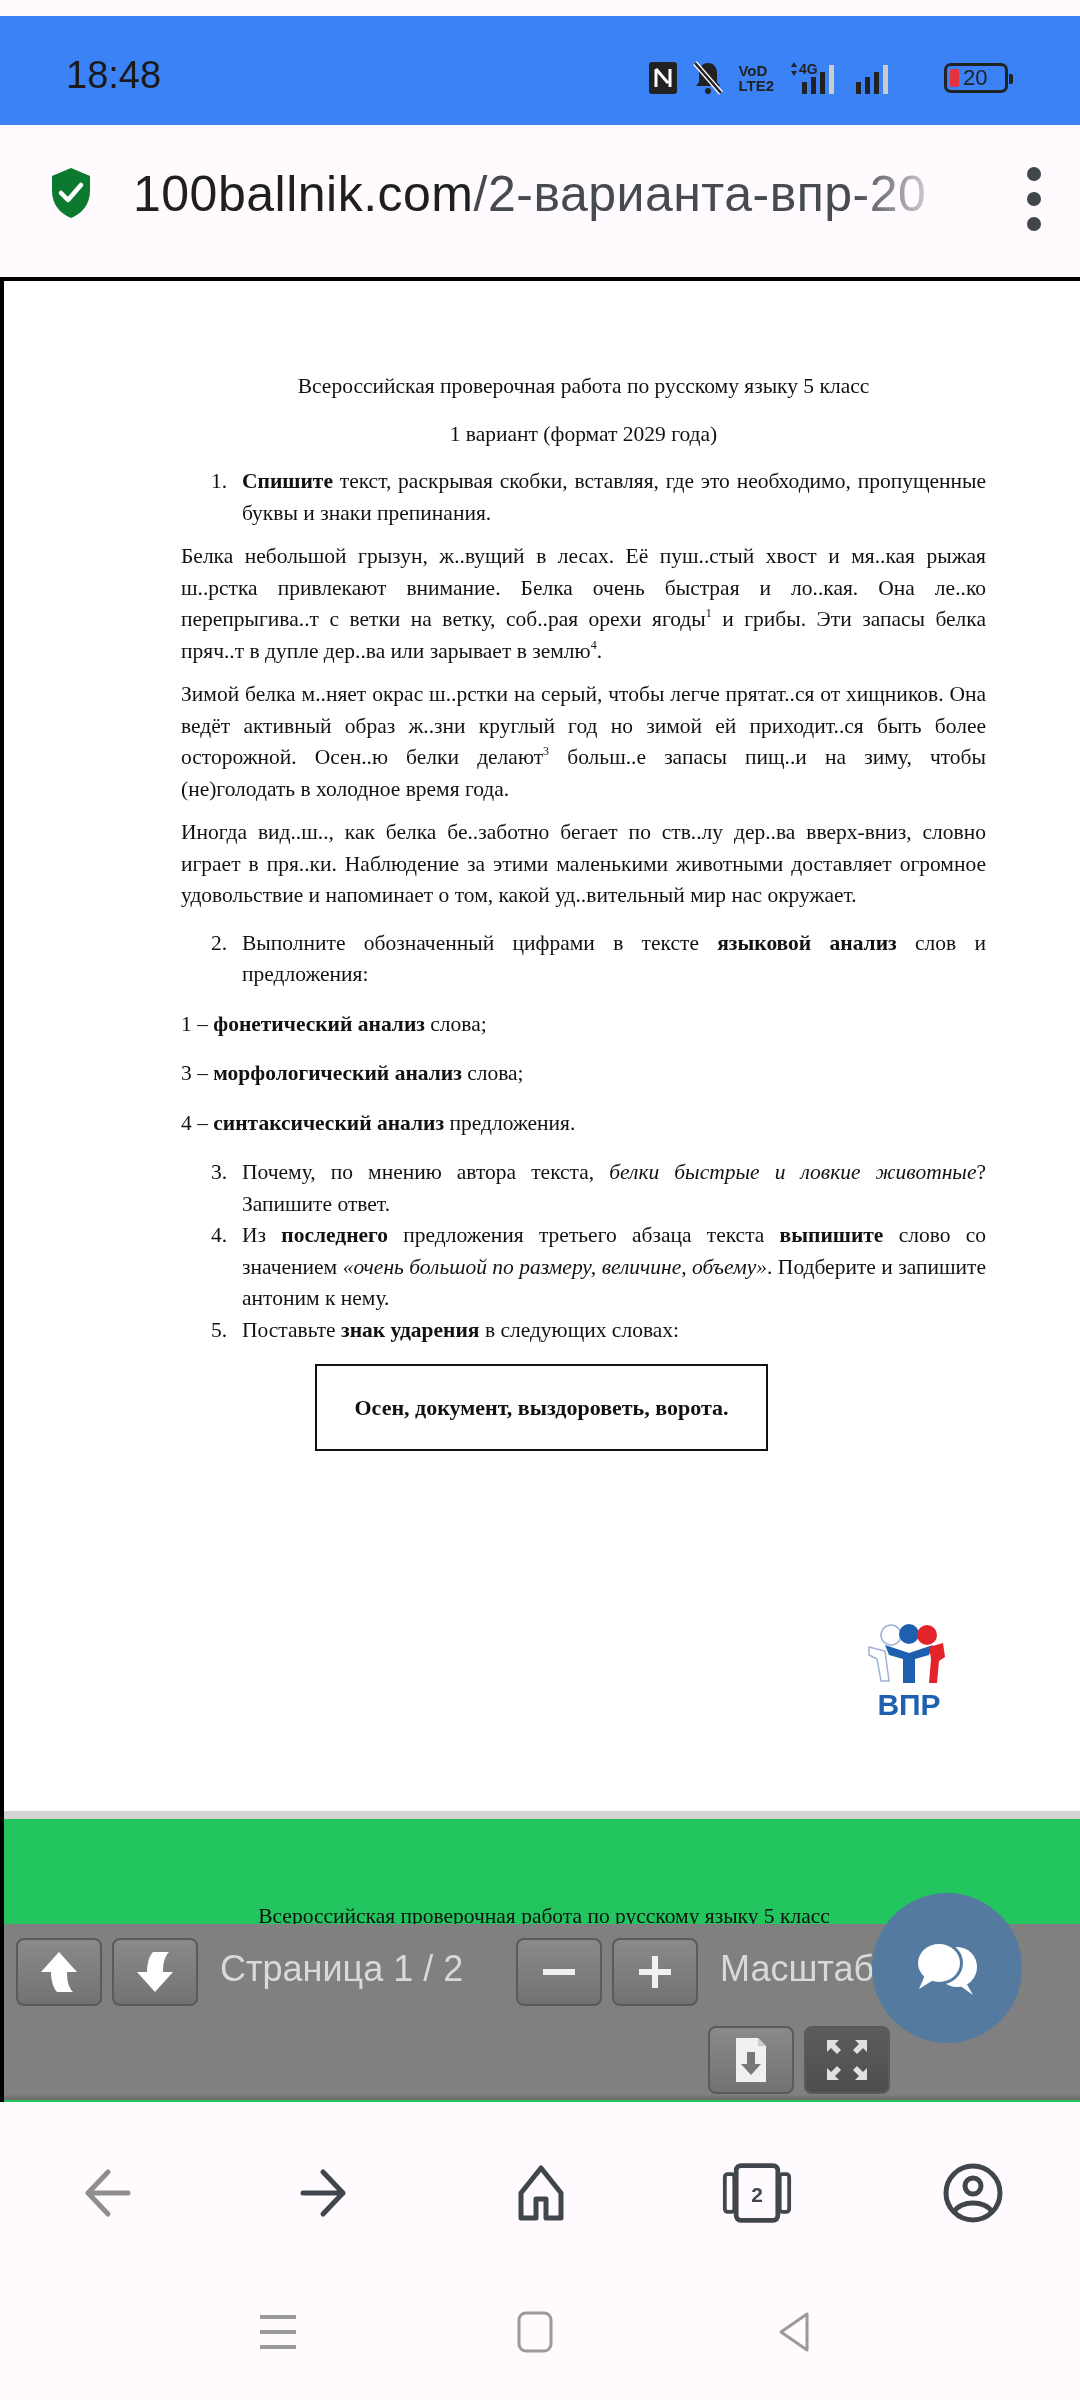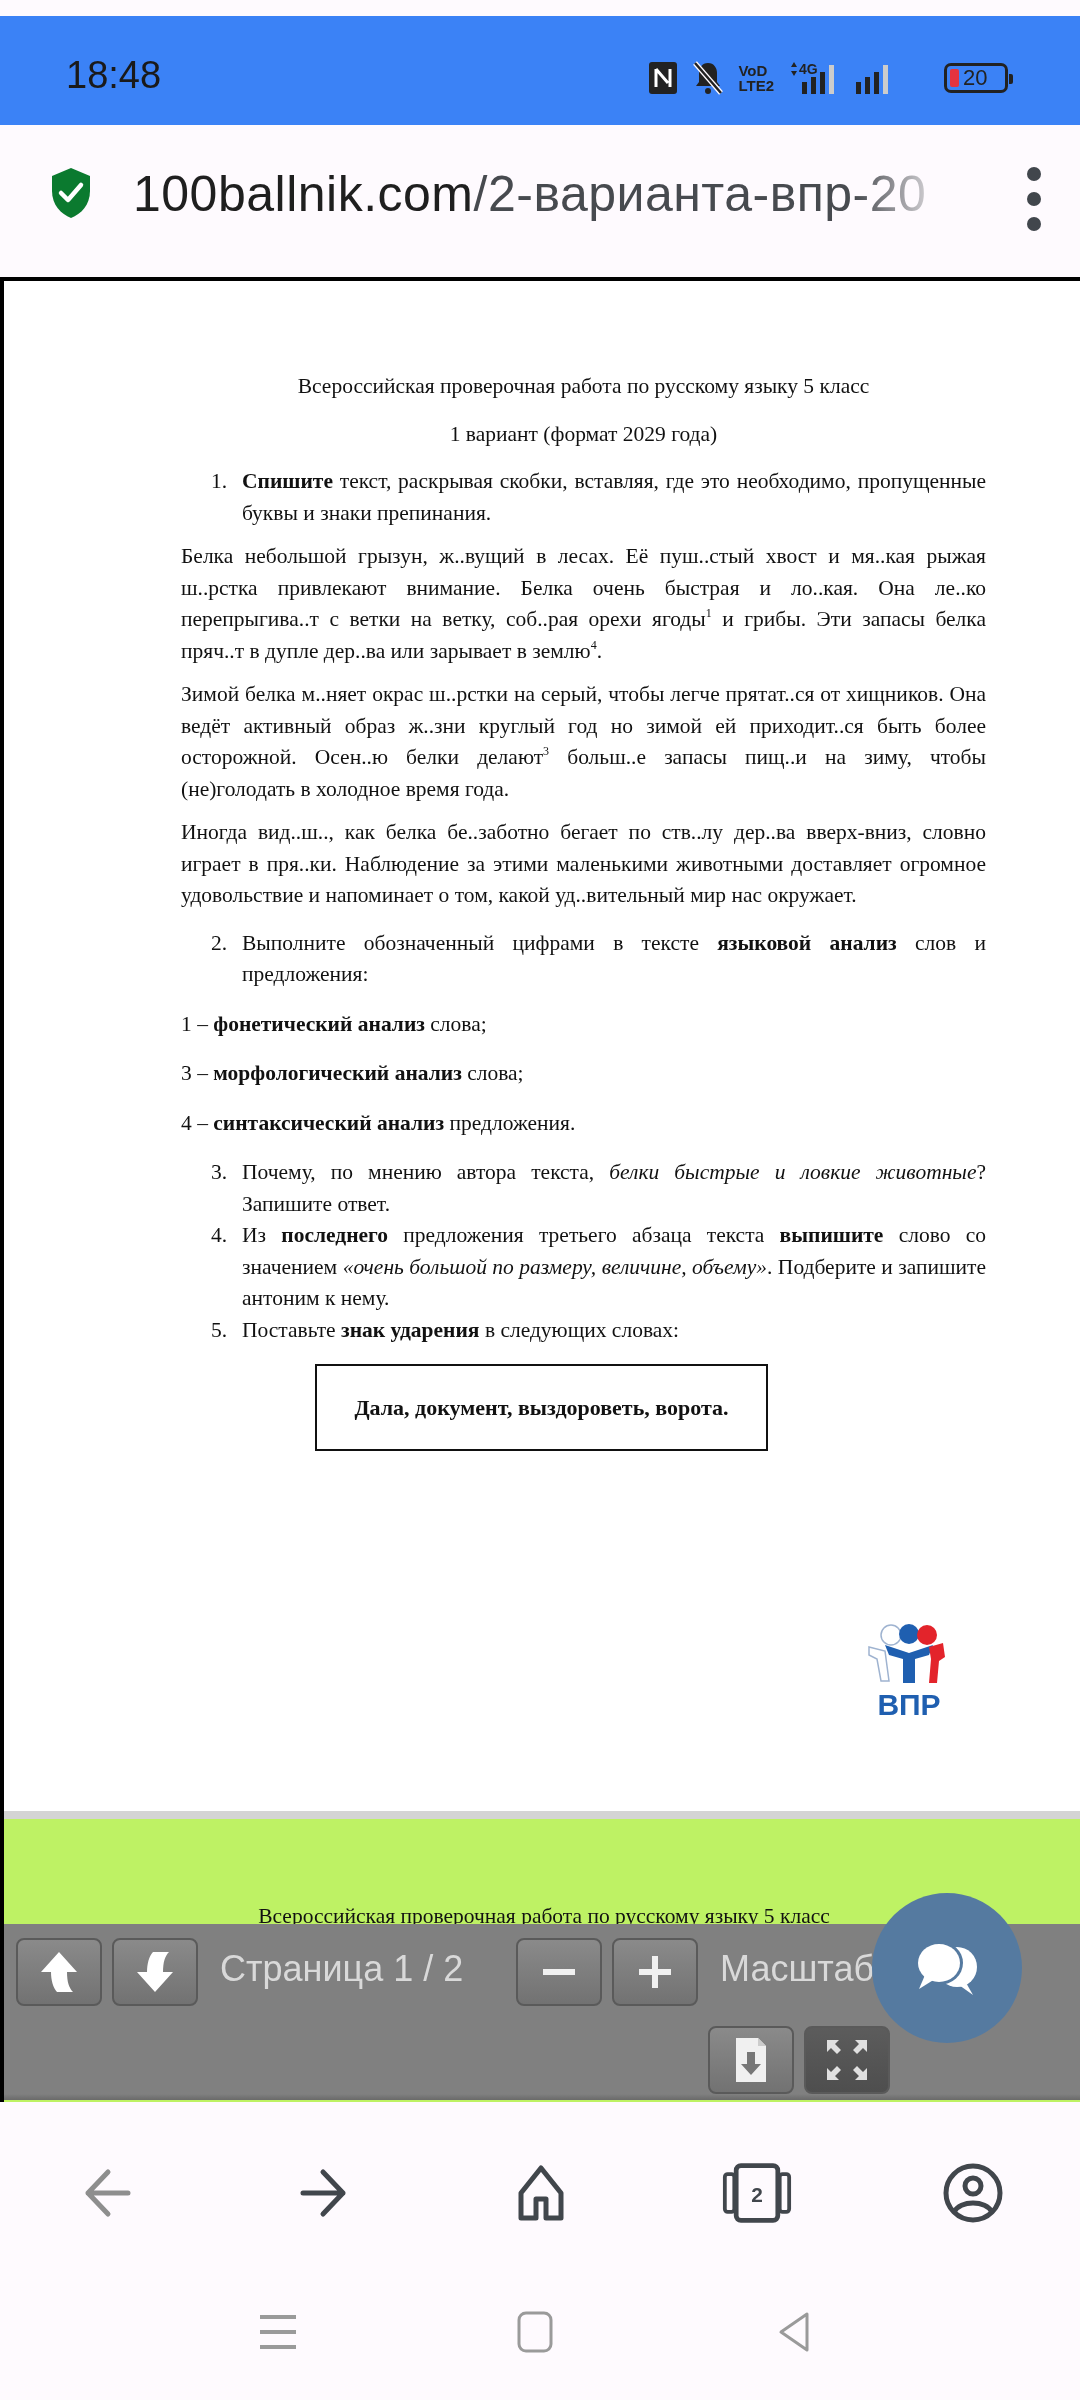"Всероссийская проверочная работа по" .viewer { background: #bef264 -> #22c55e }
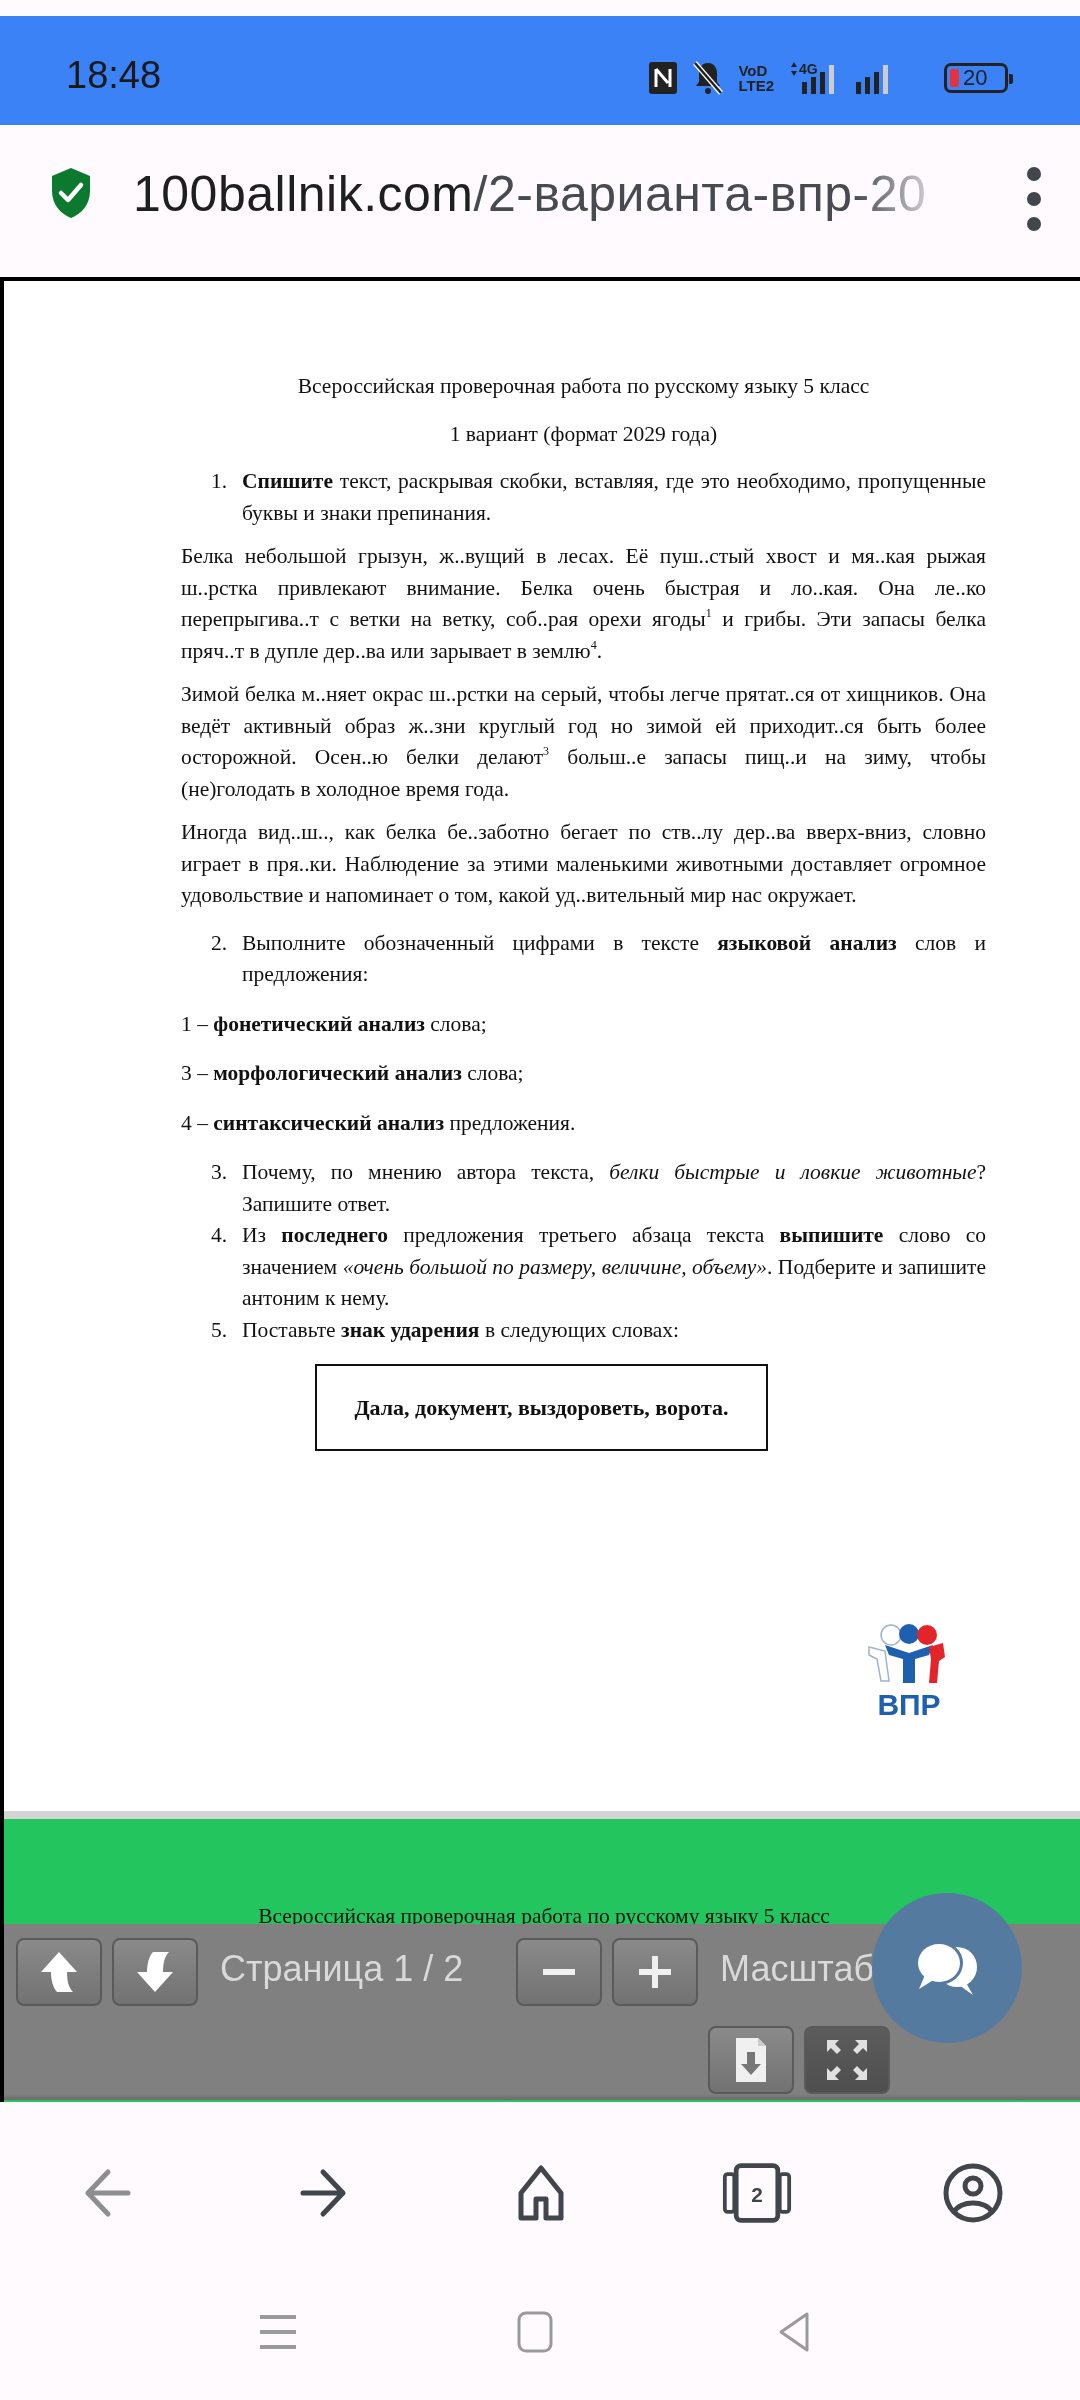"Дала, документ, выздороветь, ворота." div.words-box { text: Дала -> Осен }
